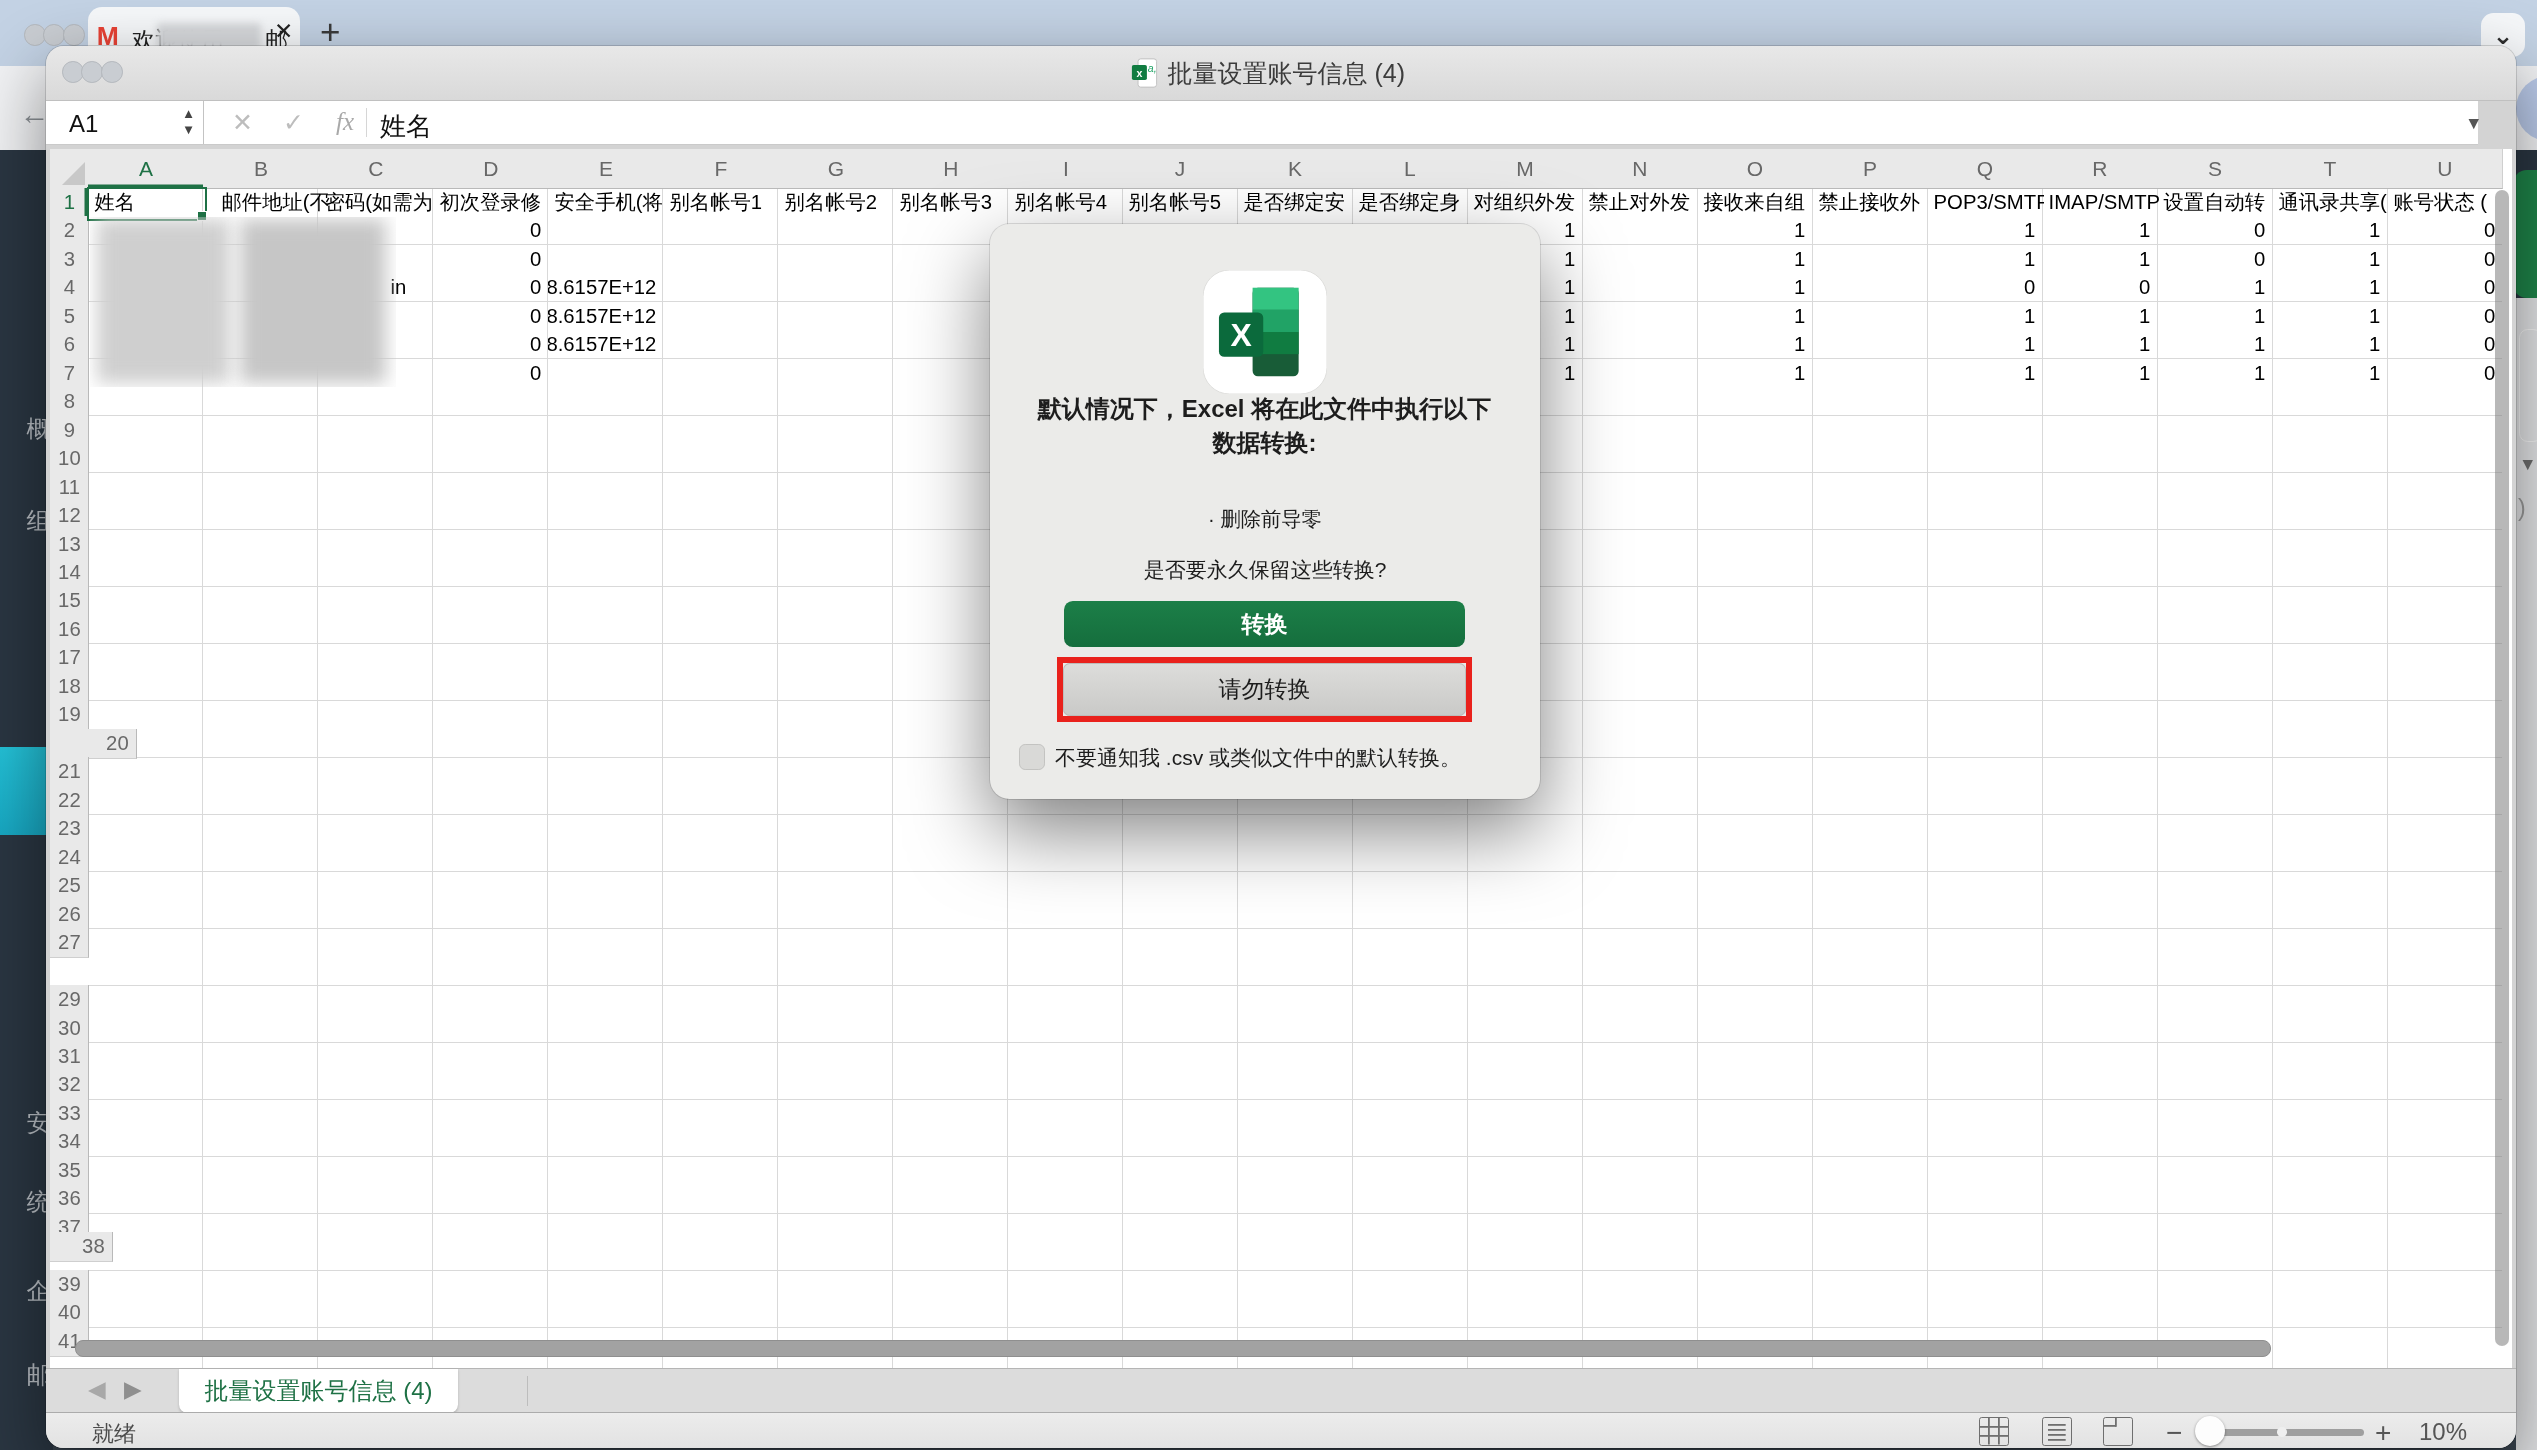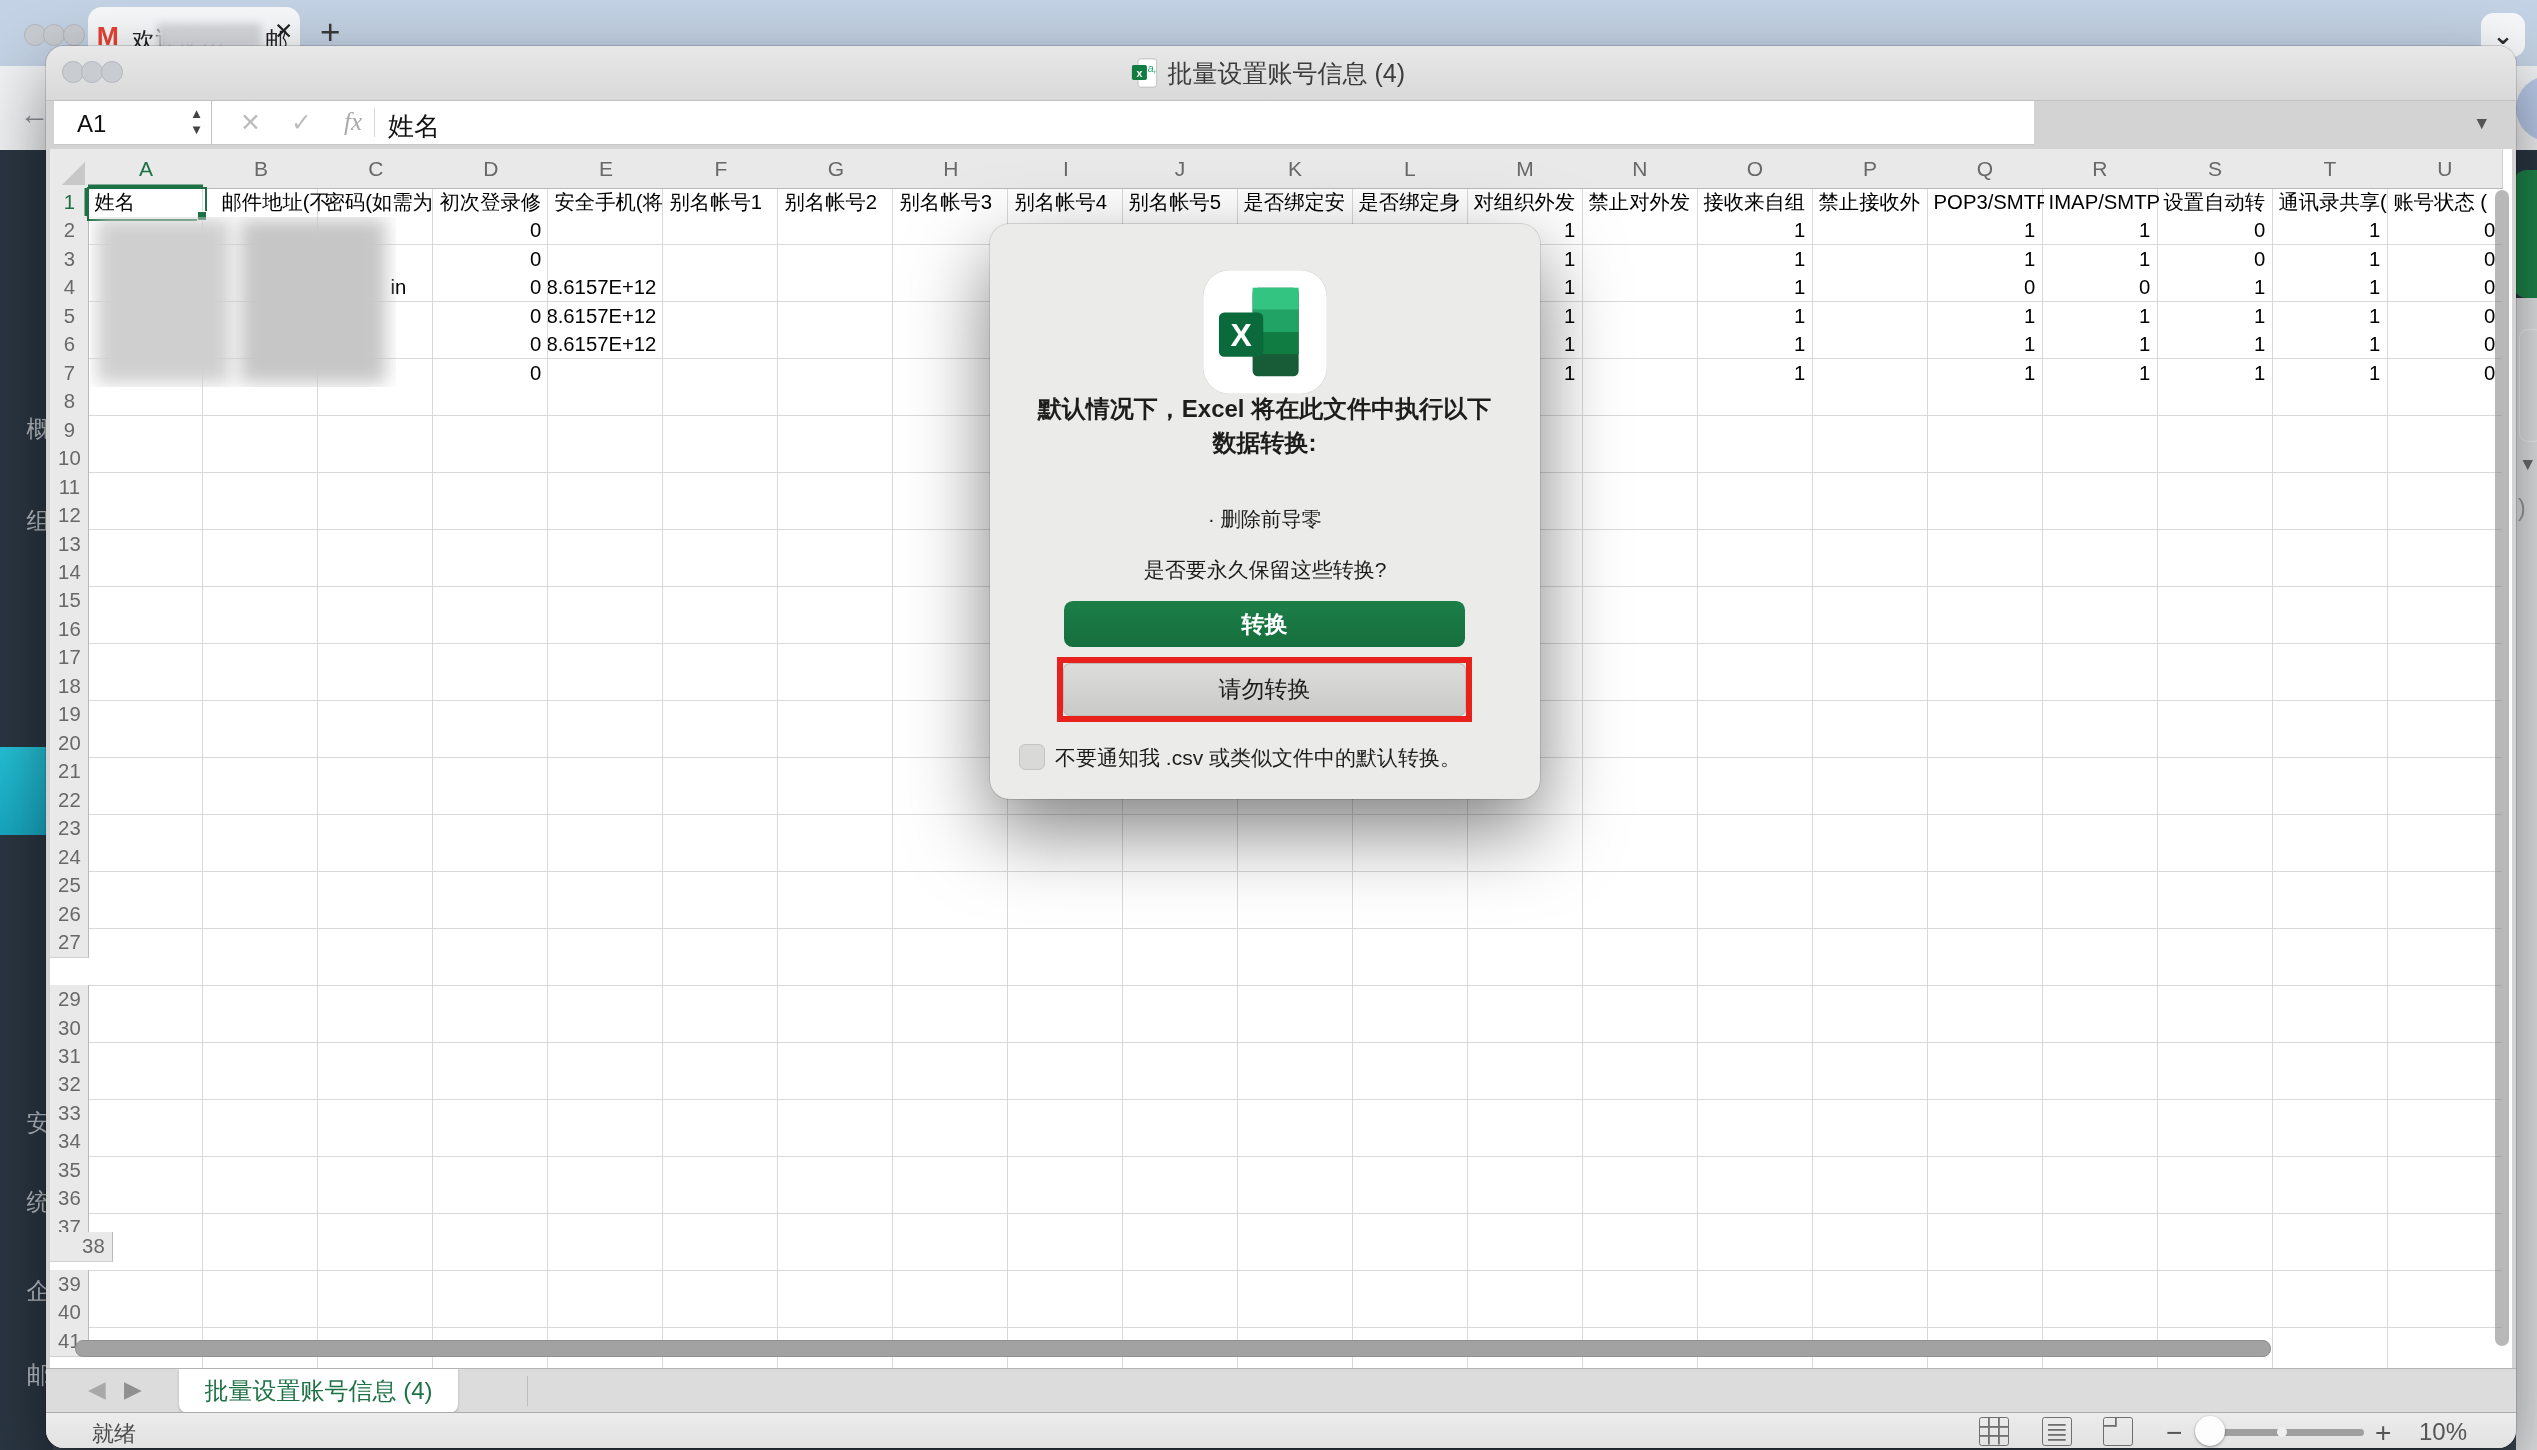"A1" #formula { left: 8px -> 0; width: 1980px -> 2432px }
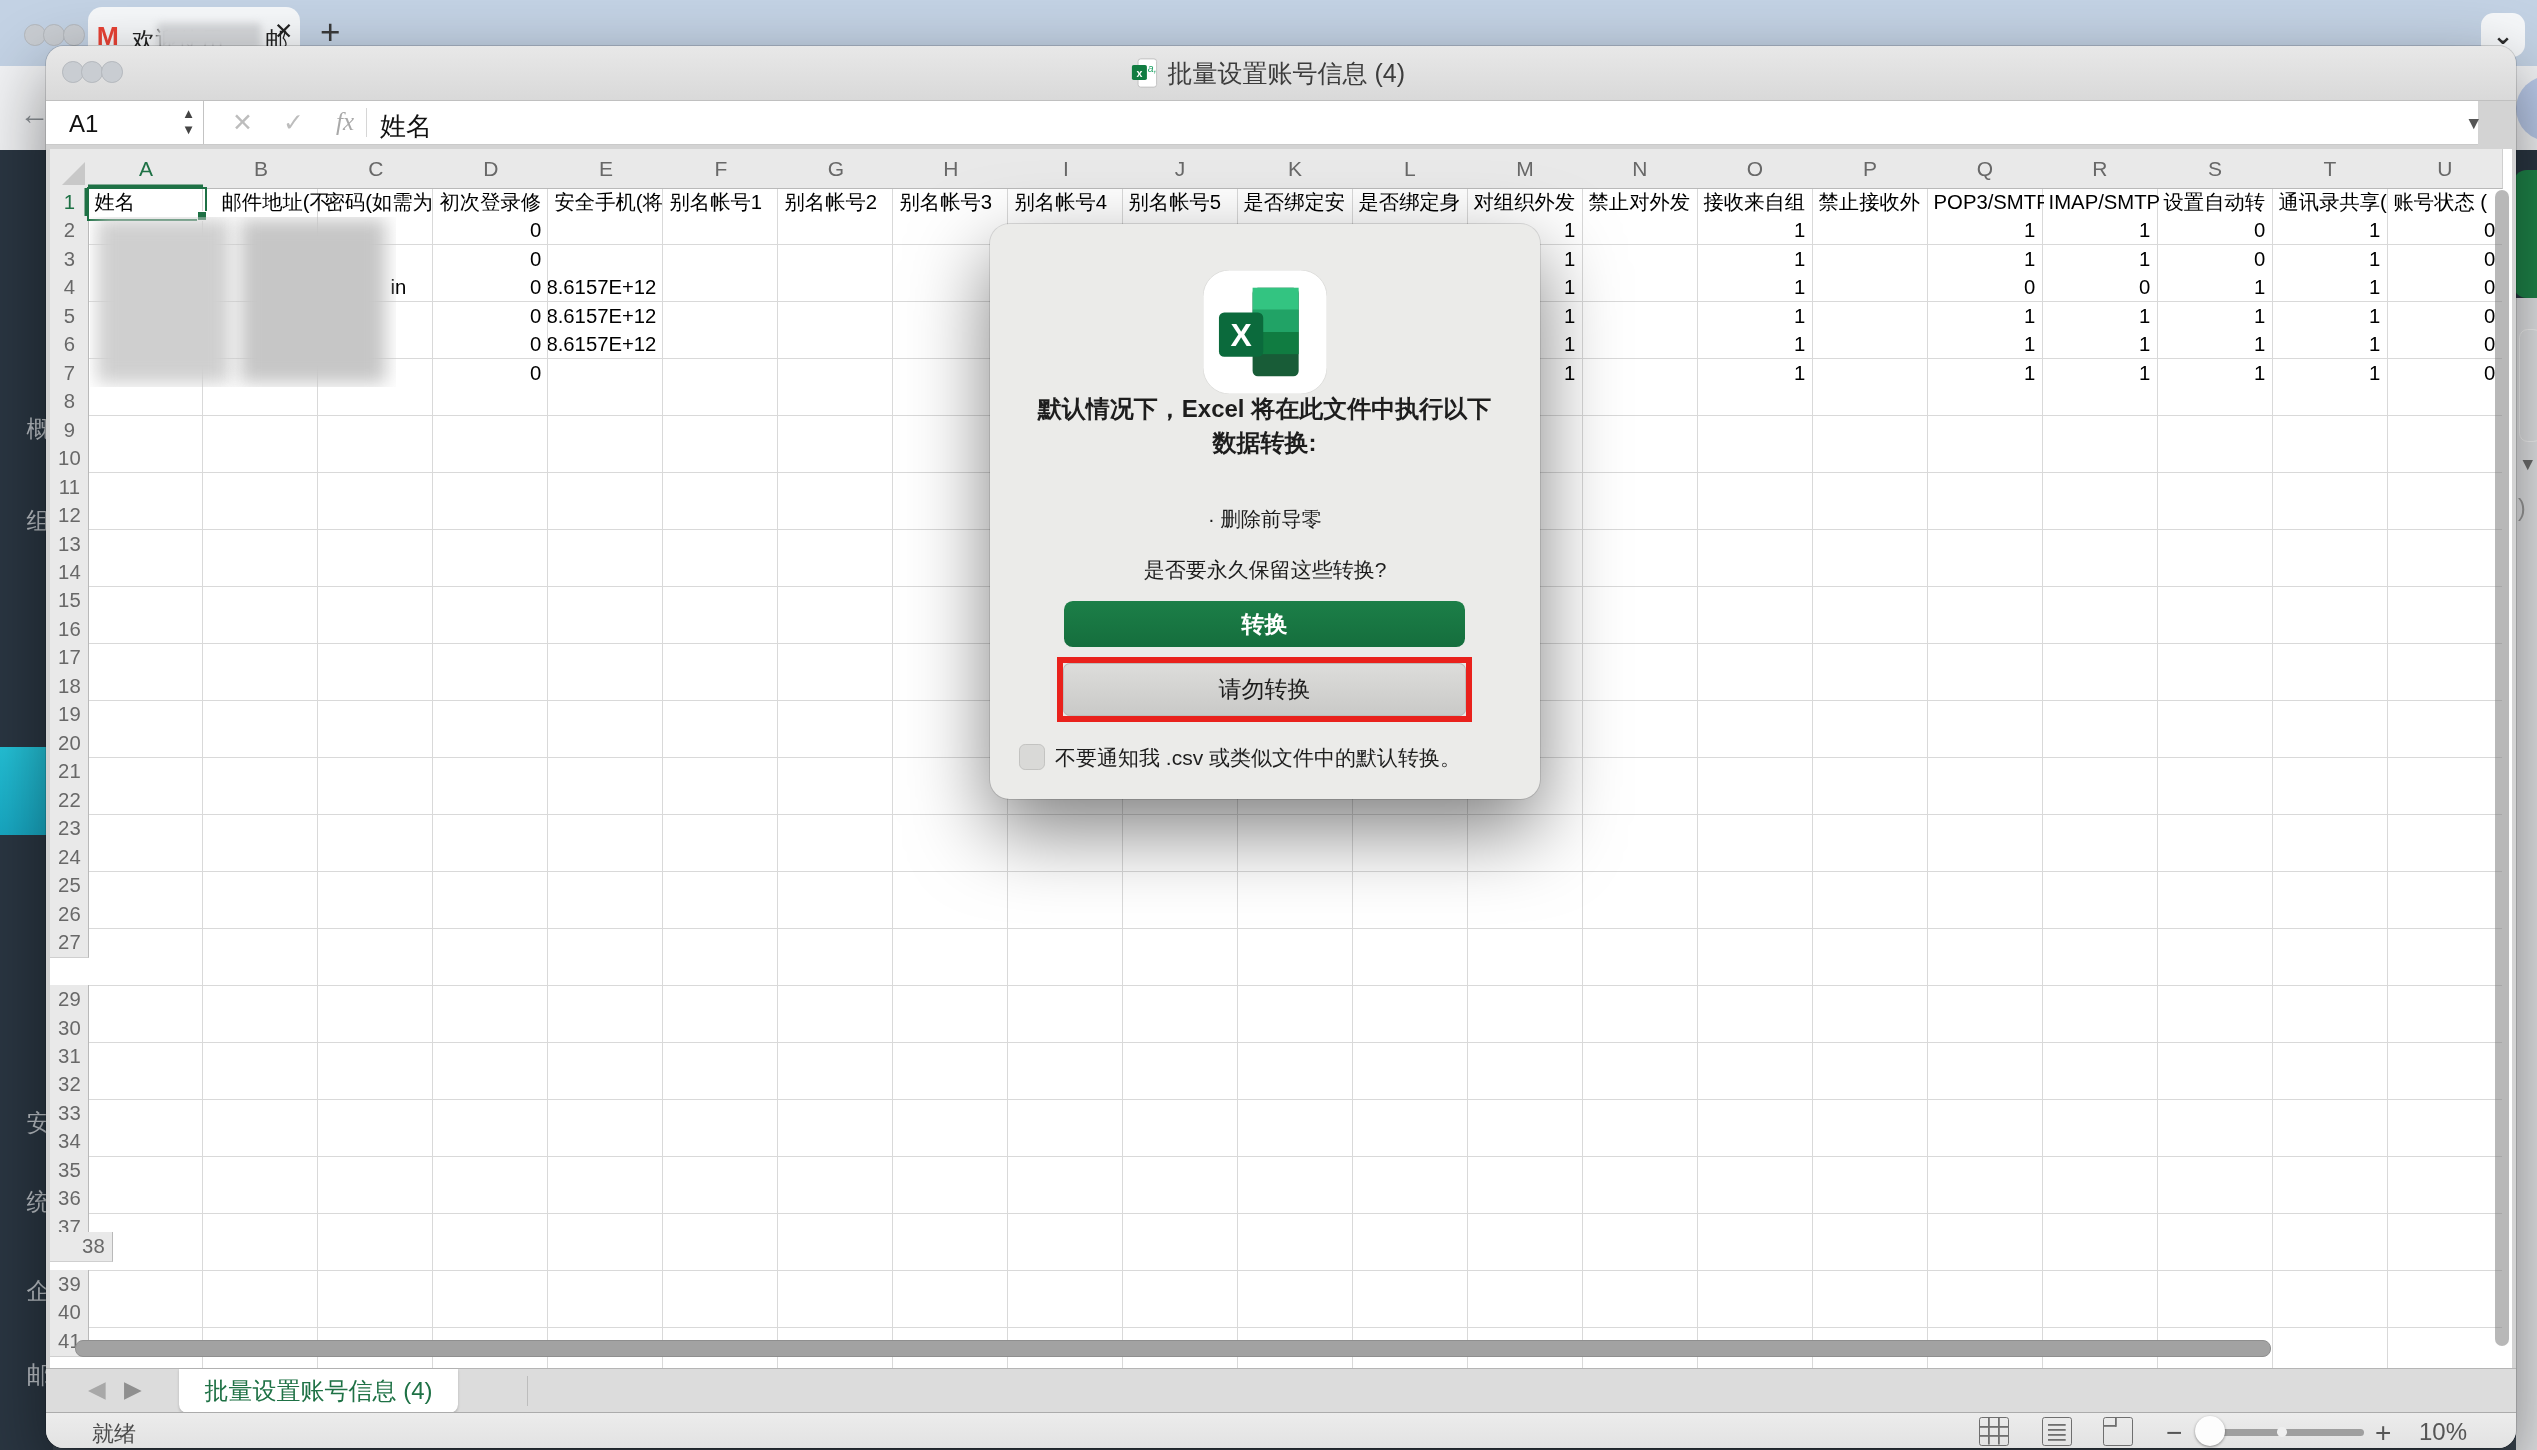"20" div.row-hdr { padding-left: none -> 48px }
